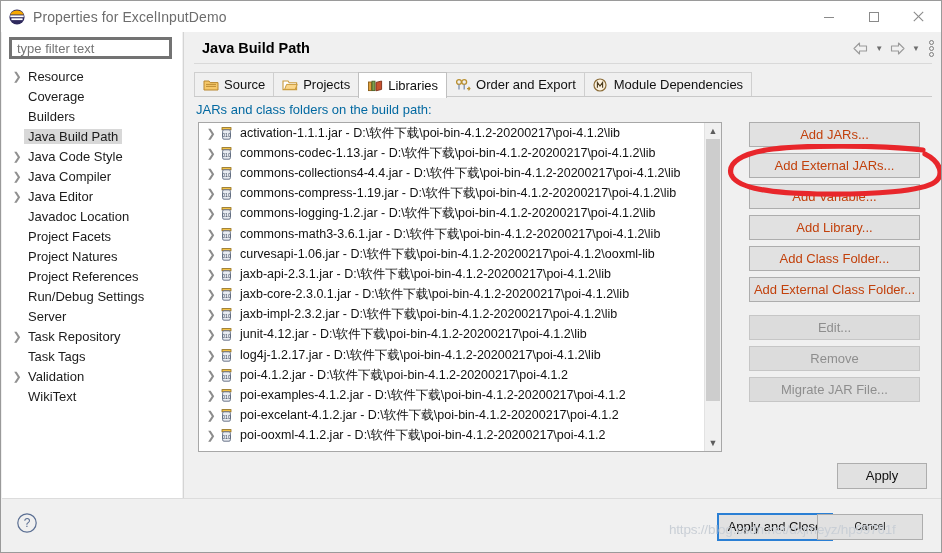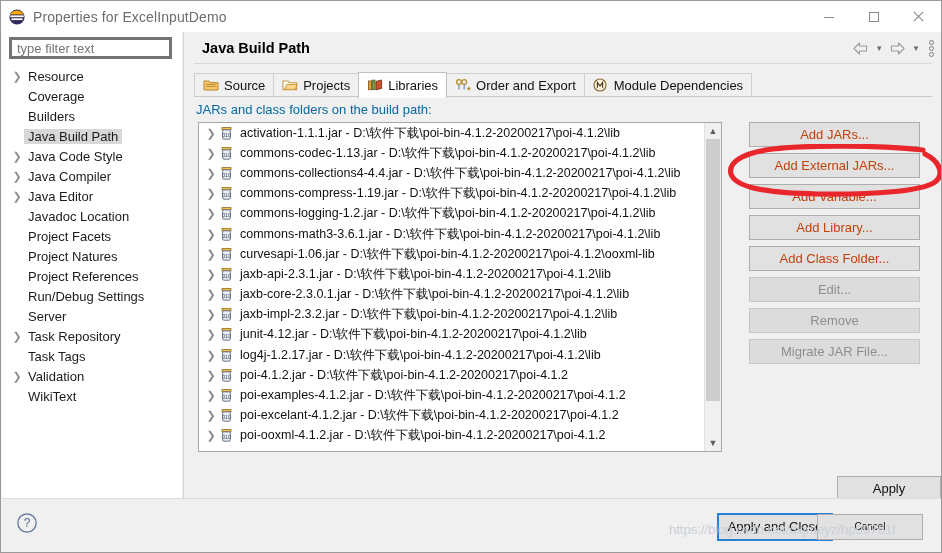"Source" #tabbar { align-items: center -> flex-start }
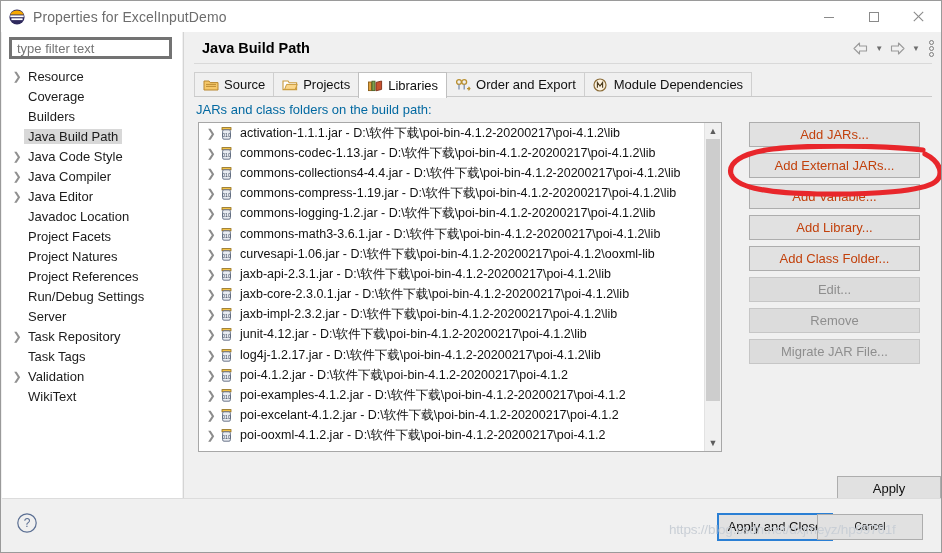"Add External Class Folder..." div.ebtn { html: none -> <div>Add External Class Folder...</div> }
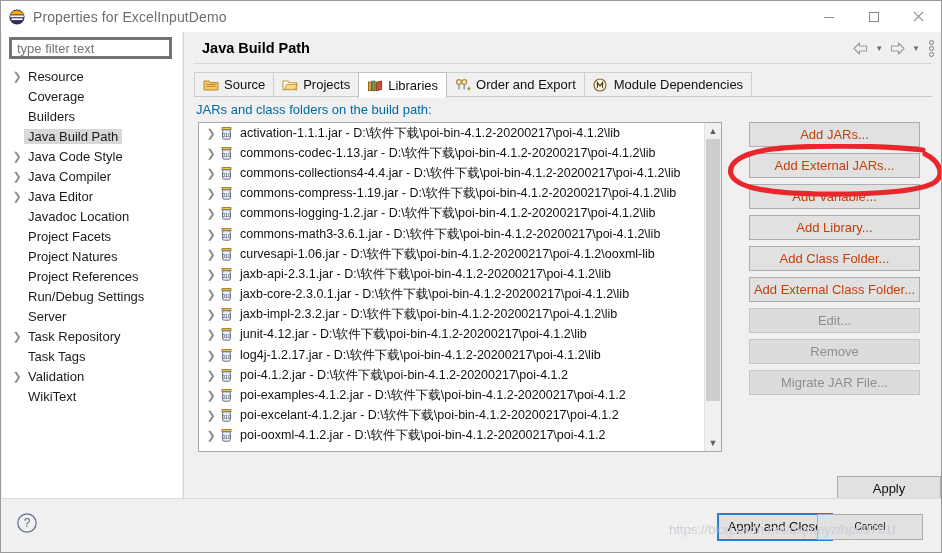"Edit..." .ebtn.gap-top { margin-top: 6px -> 13px }
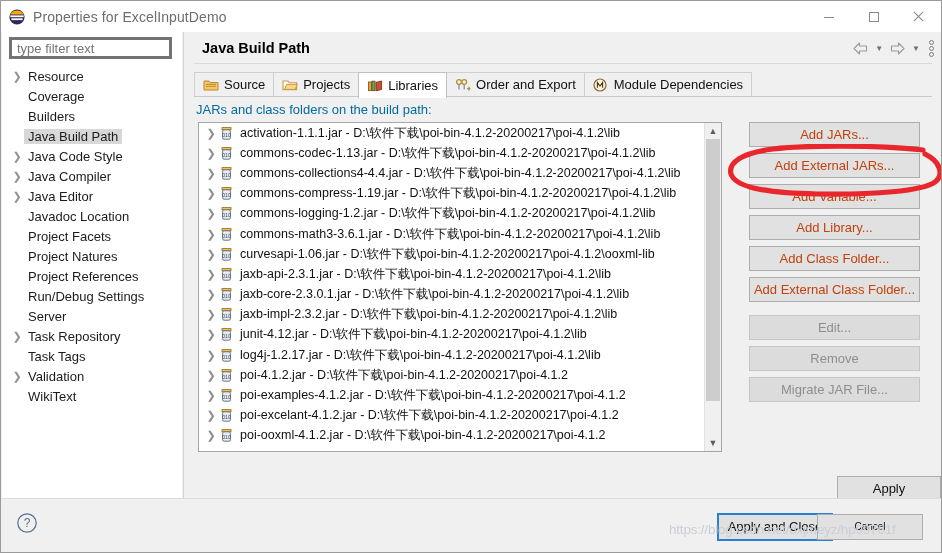"Apply" #apply-btn { margin-top: 13px -> none; width: 104px -> 90px }
